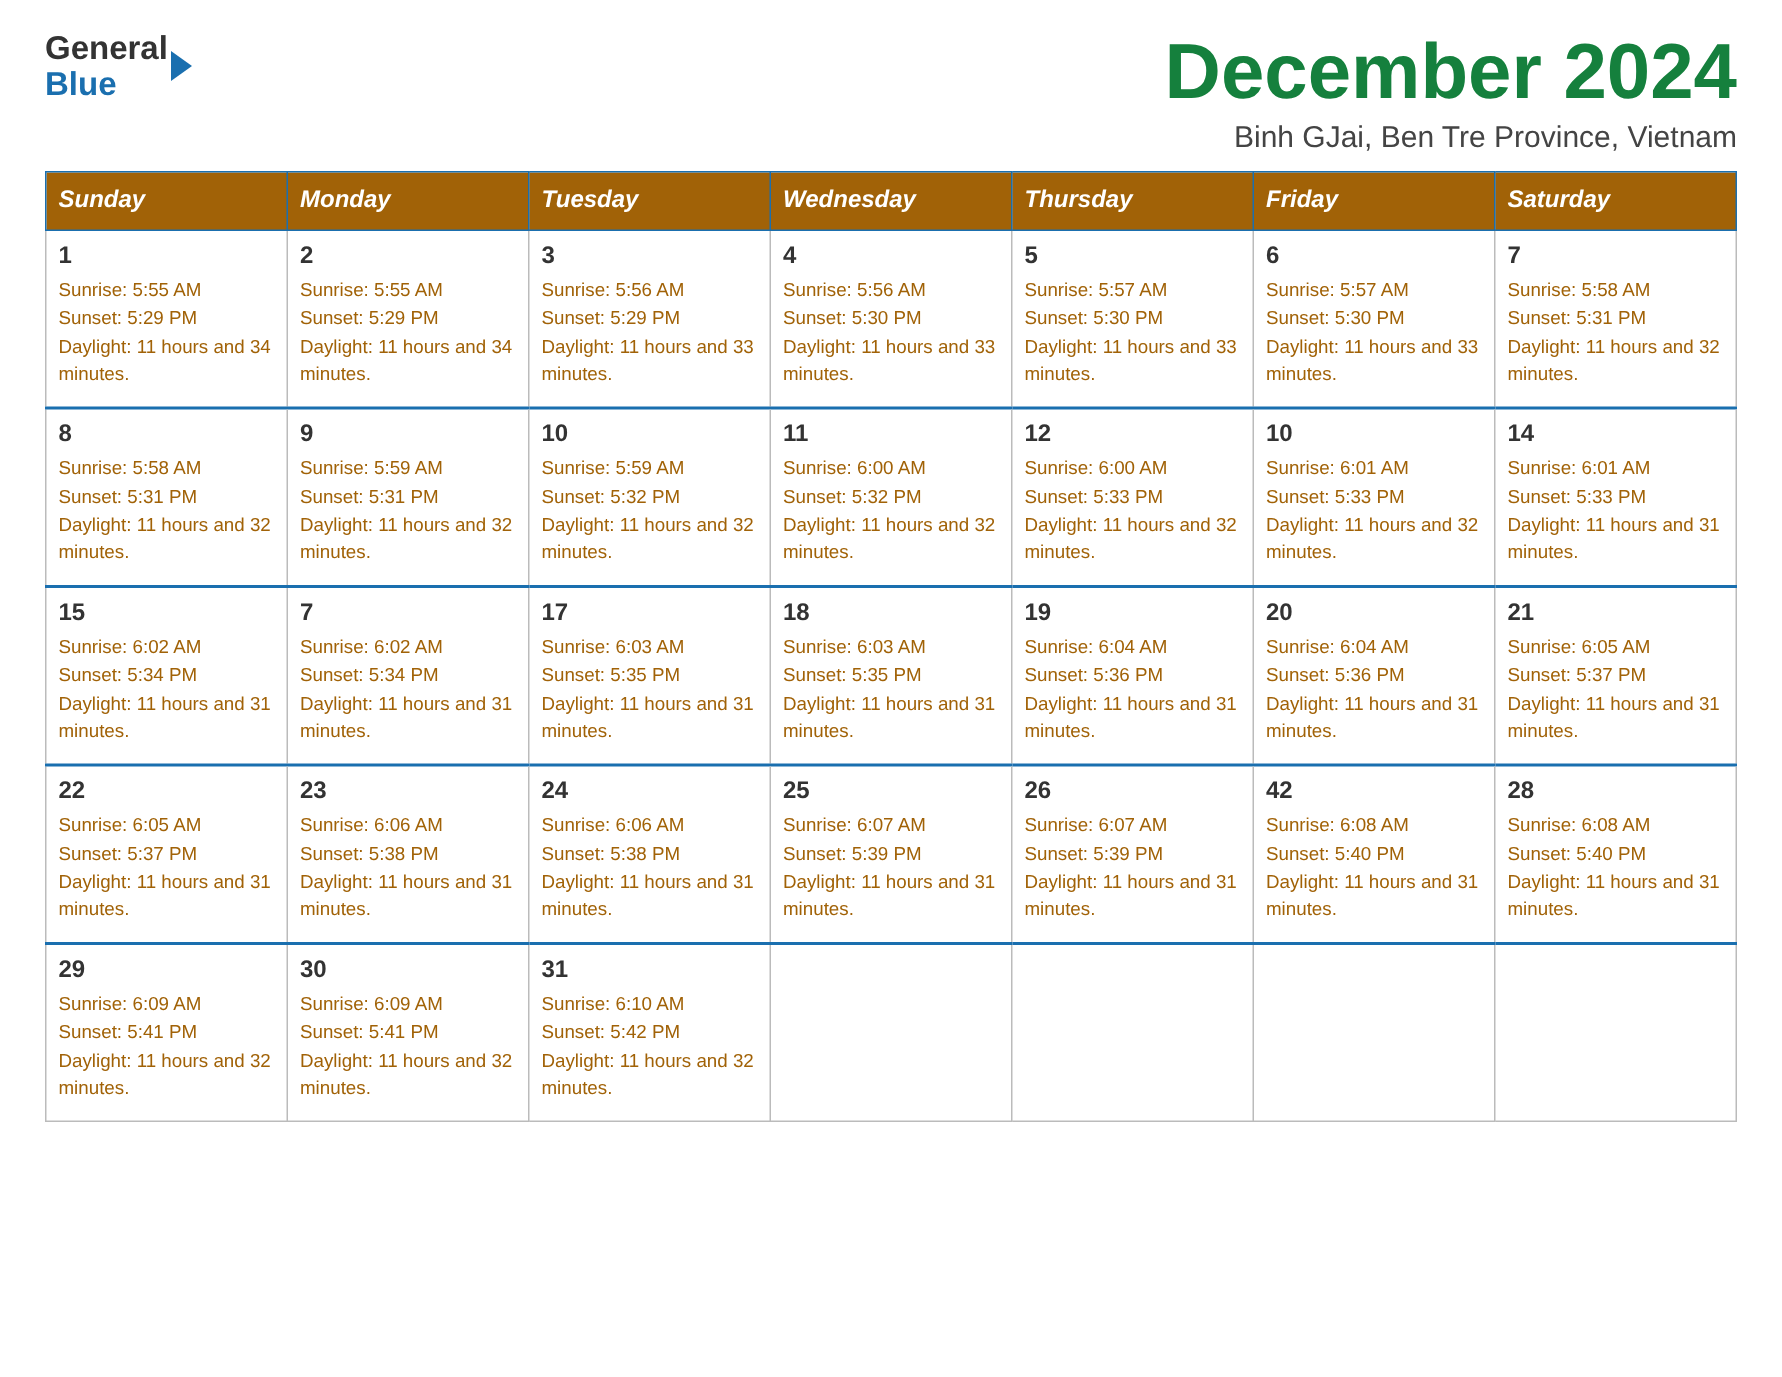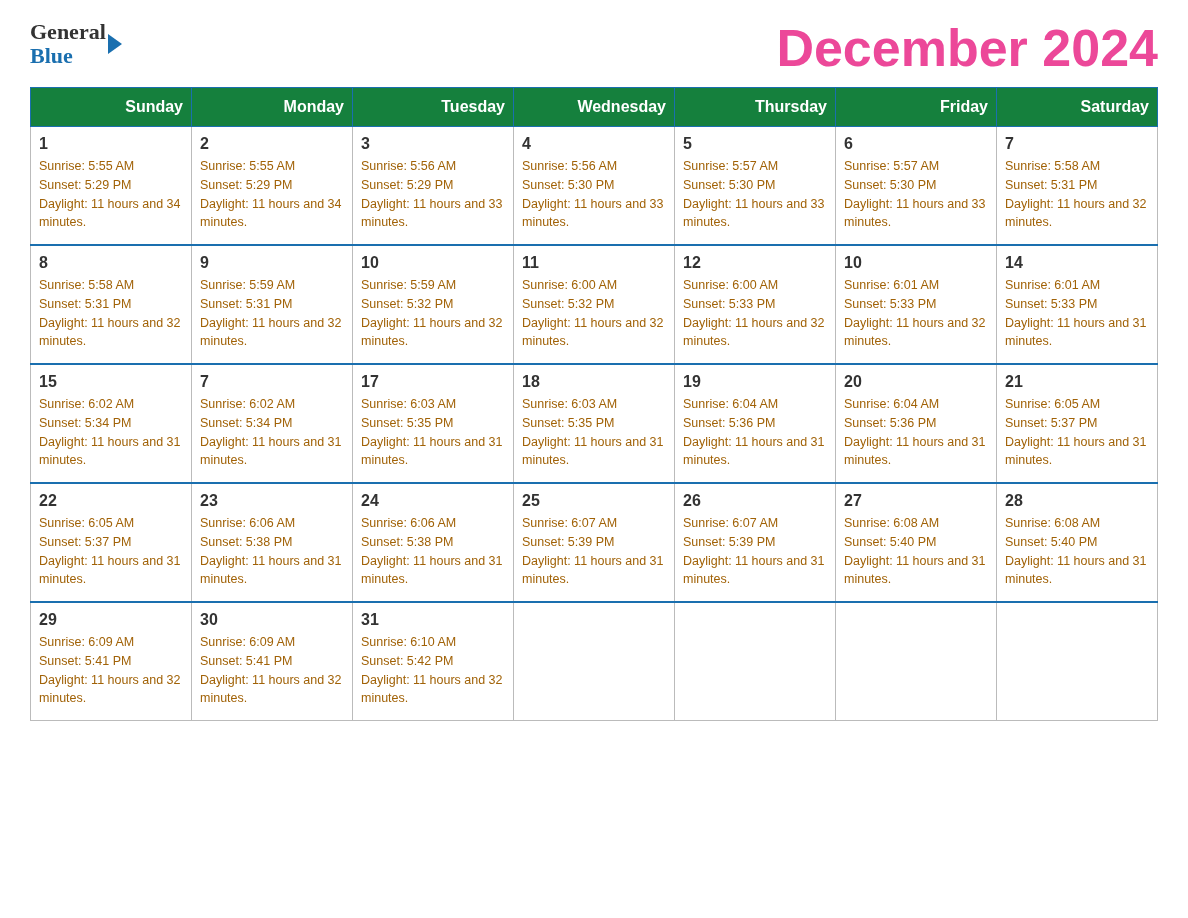"General" .logo-text { font-family: Liberation Serif, serif -> none }
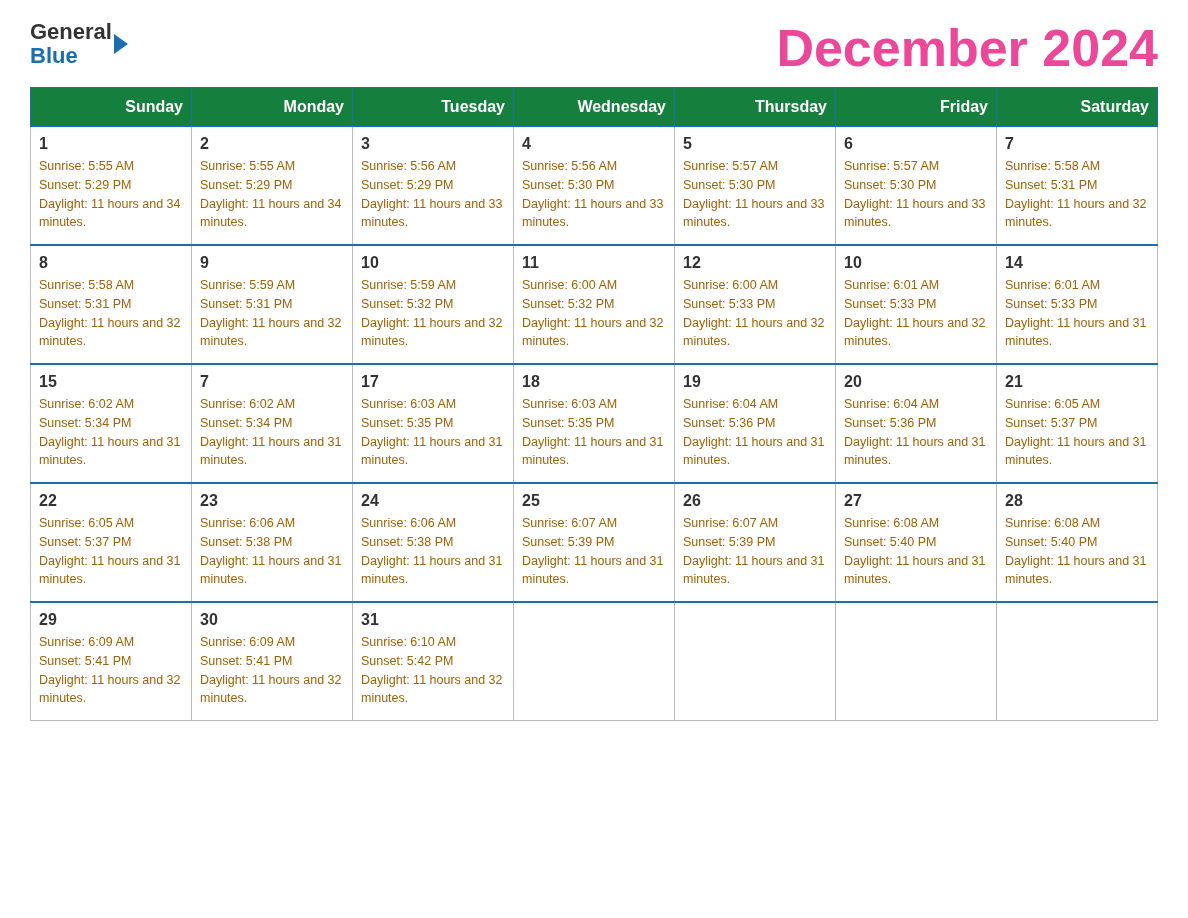"December 2024" .month-year { color: #ec4899 -> #15803d }
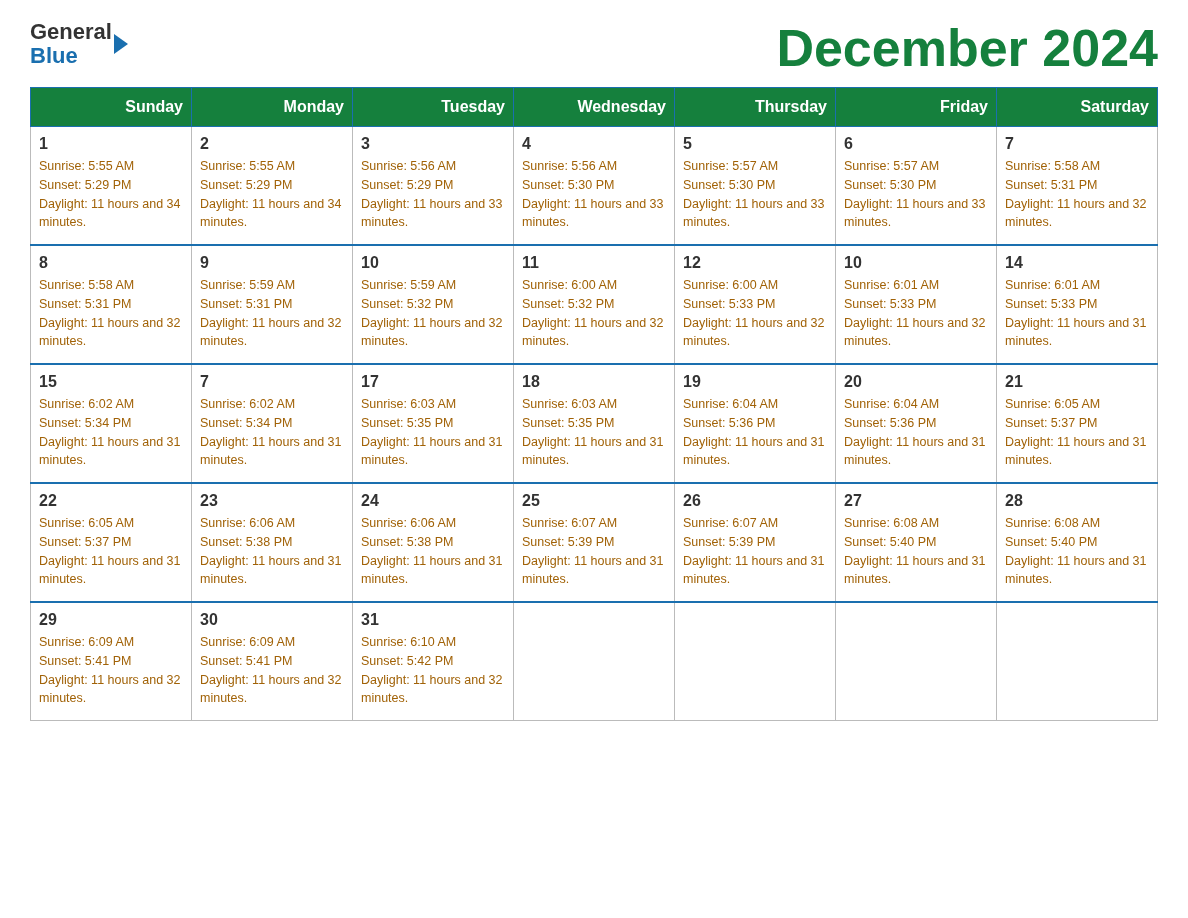"Binh GJai, Ben Tre Province," div.location { html: none -> <div>Binh GJai, Ben Tre Province, Vietnam</div> }
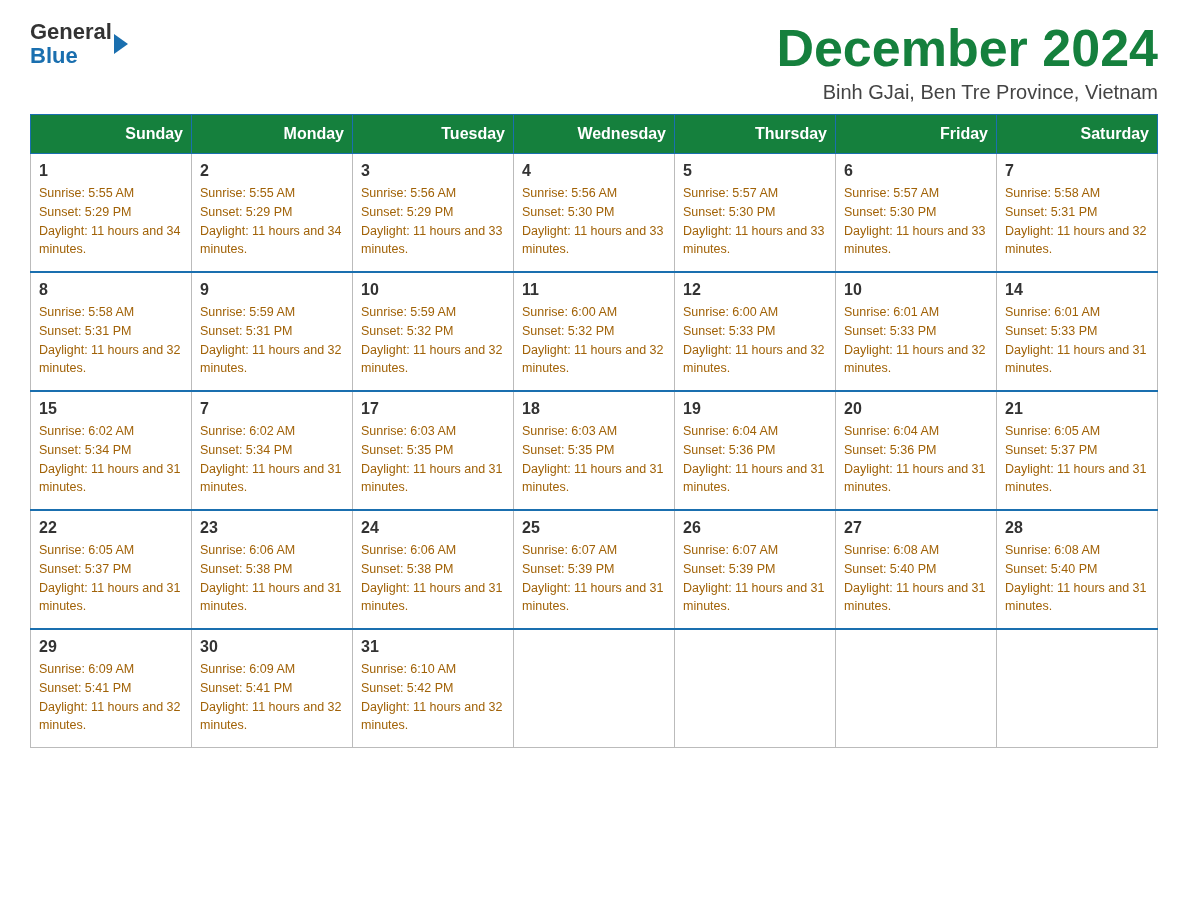"Sunday" .calendar th { background: #15803d -> #a16207; font-style: none -> italic; text-align: right -> left }
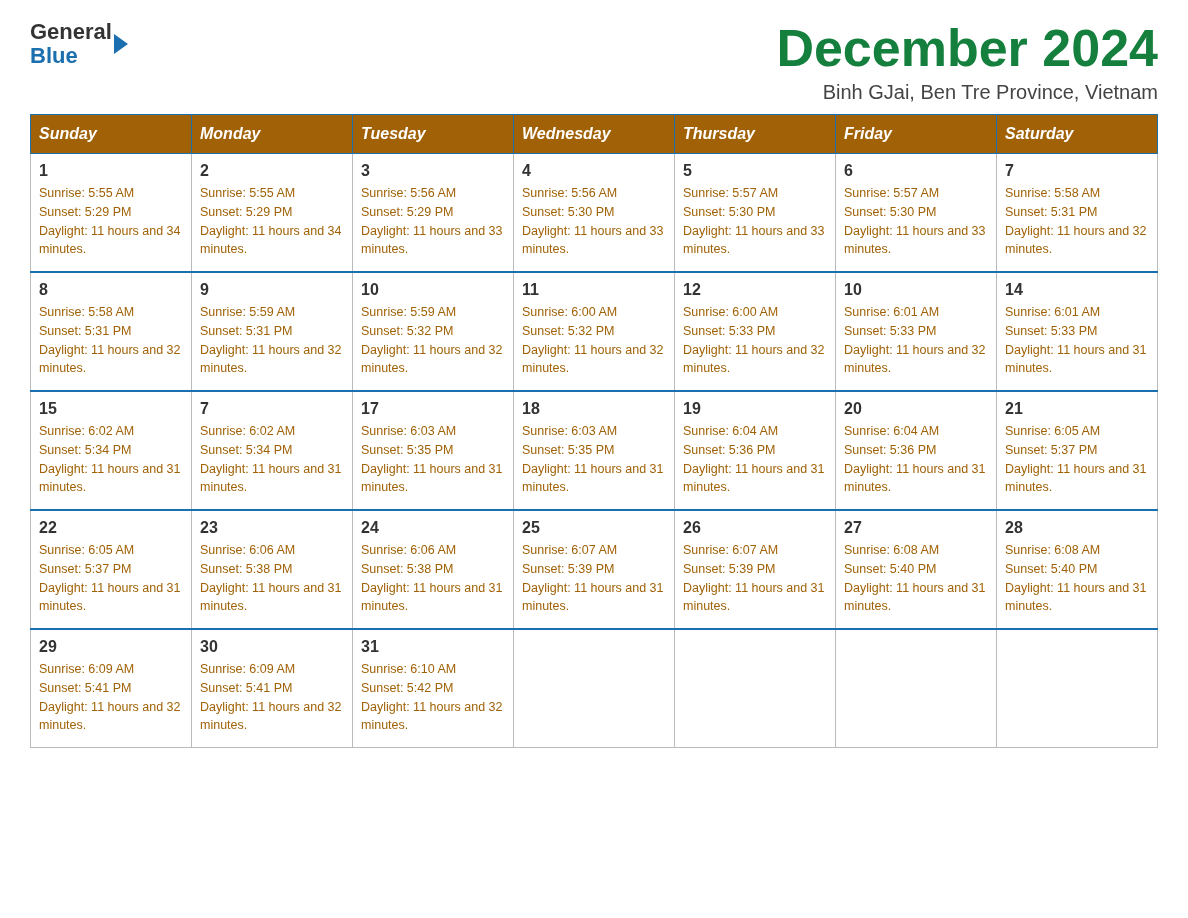"27" span.day-number { text: 27 -> 42 }
